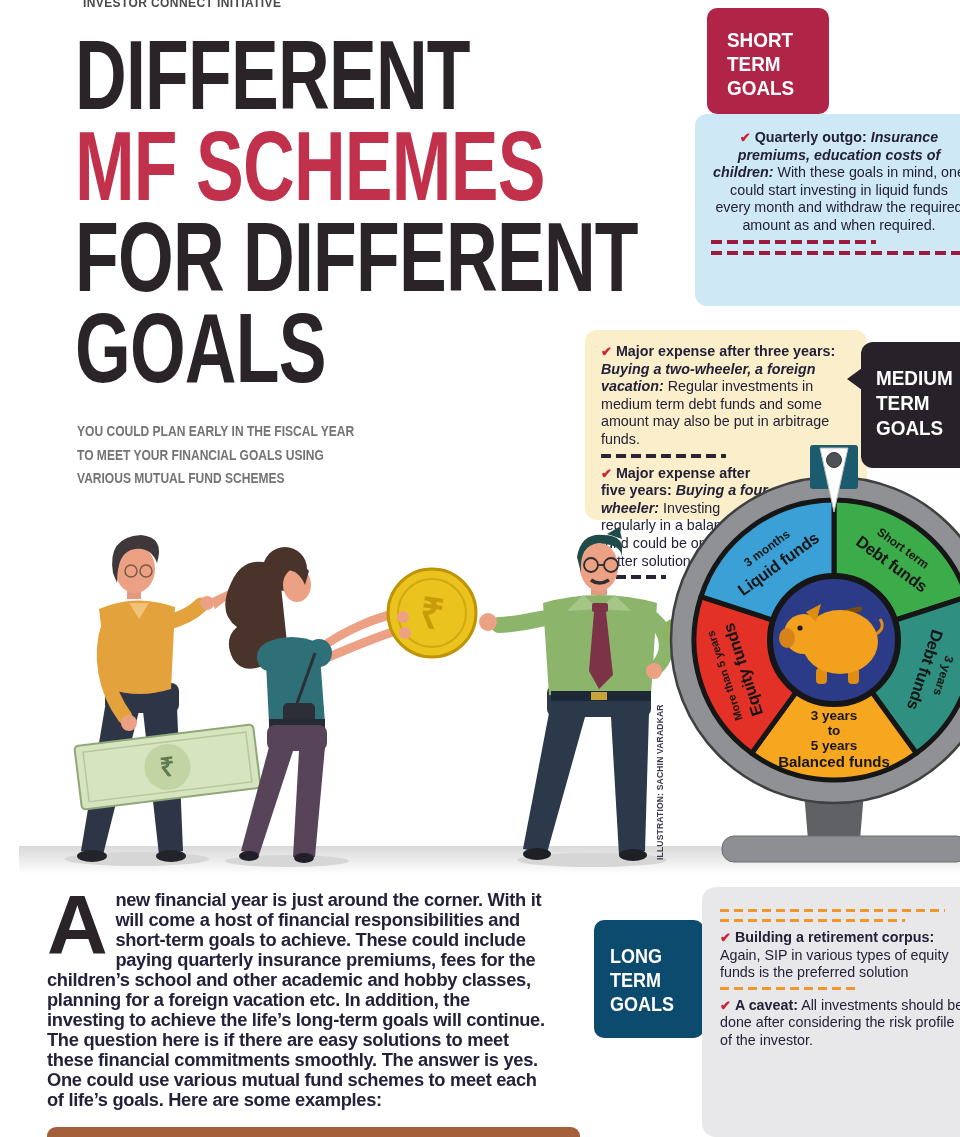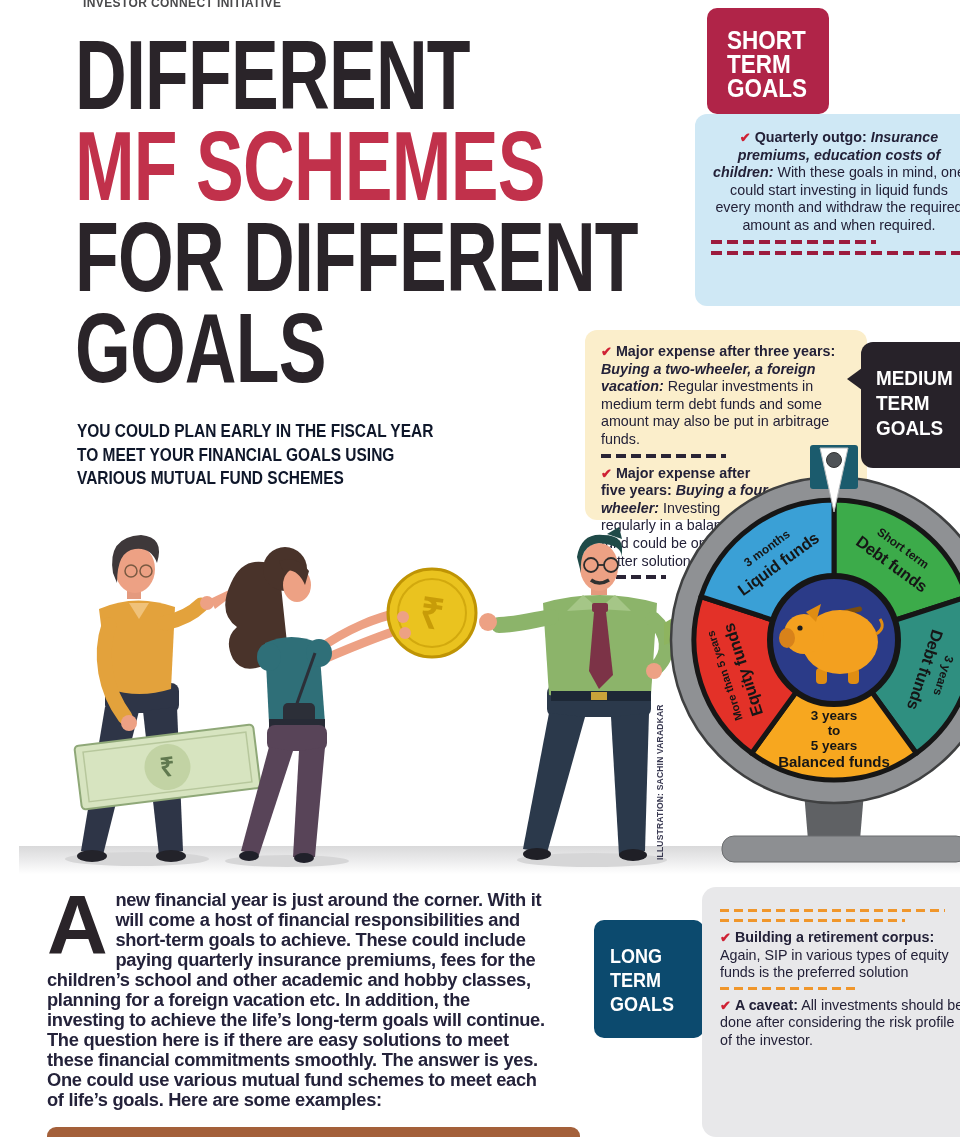"SHORT" .badge-short { font-size: 25px -> 21px }
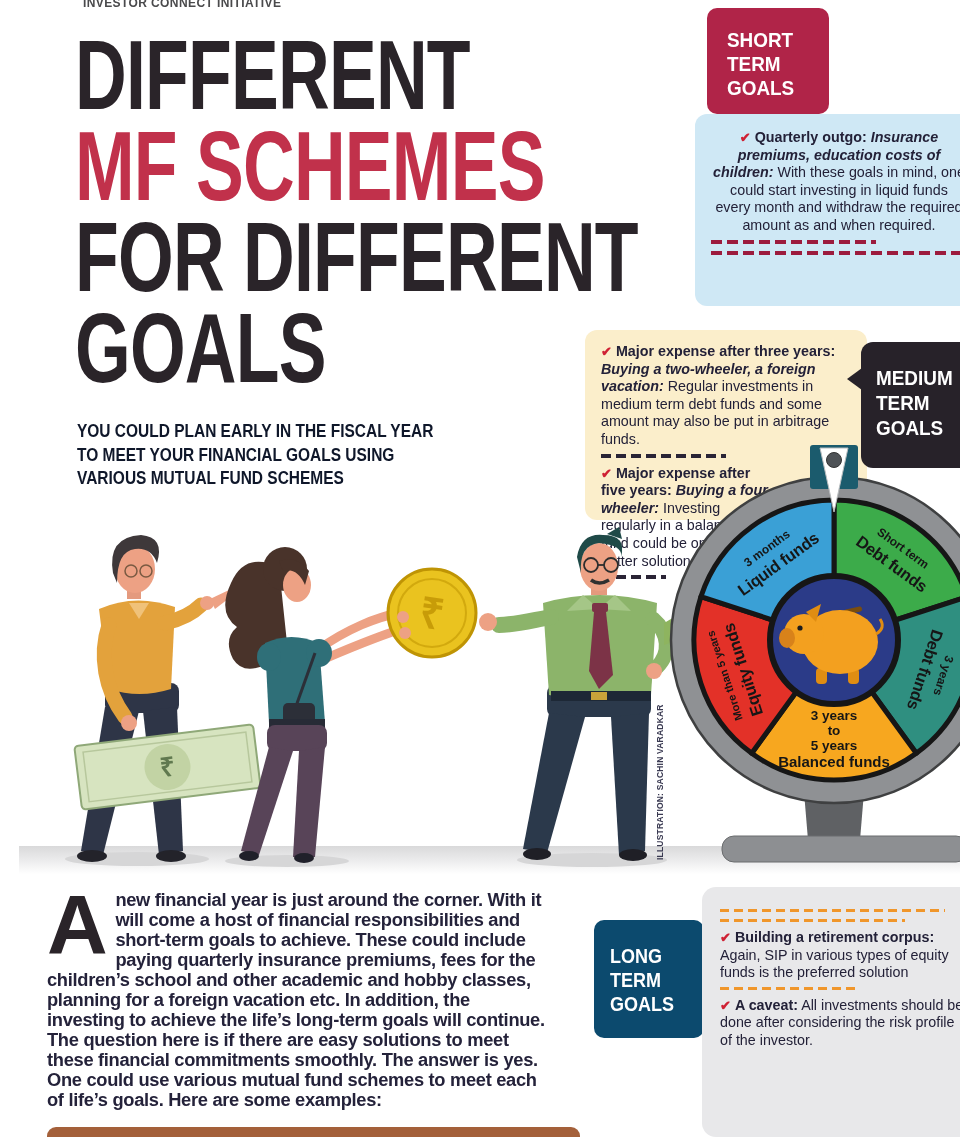"YOU COULD PLAN EARLY IN" .subhead { color: #0f172a -> #737373; font-size: 18px -> 14px }
